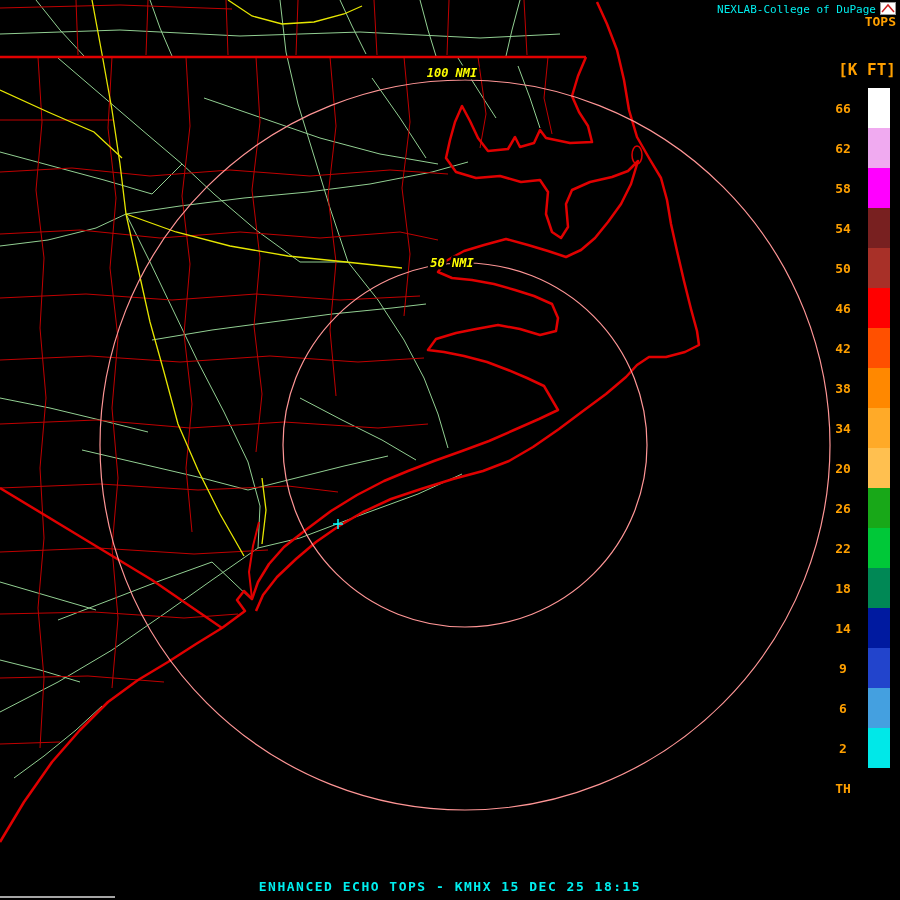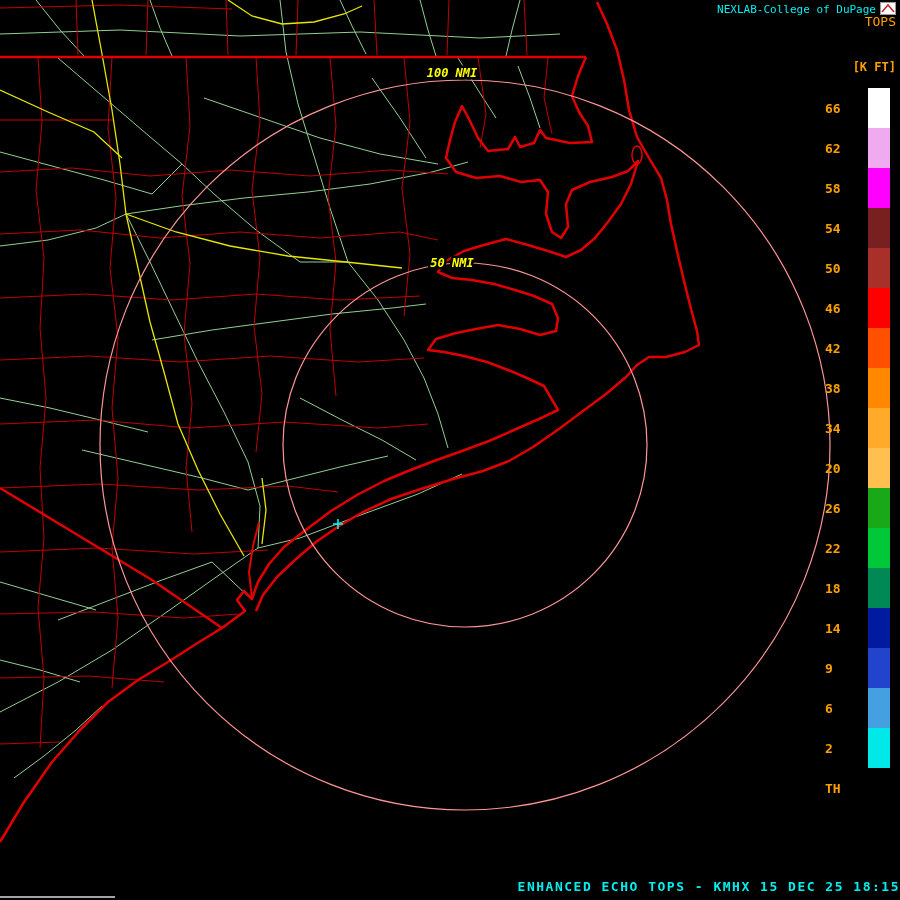"TOPS" #cb-title { font-weight: normal -> bold }
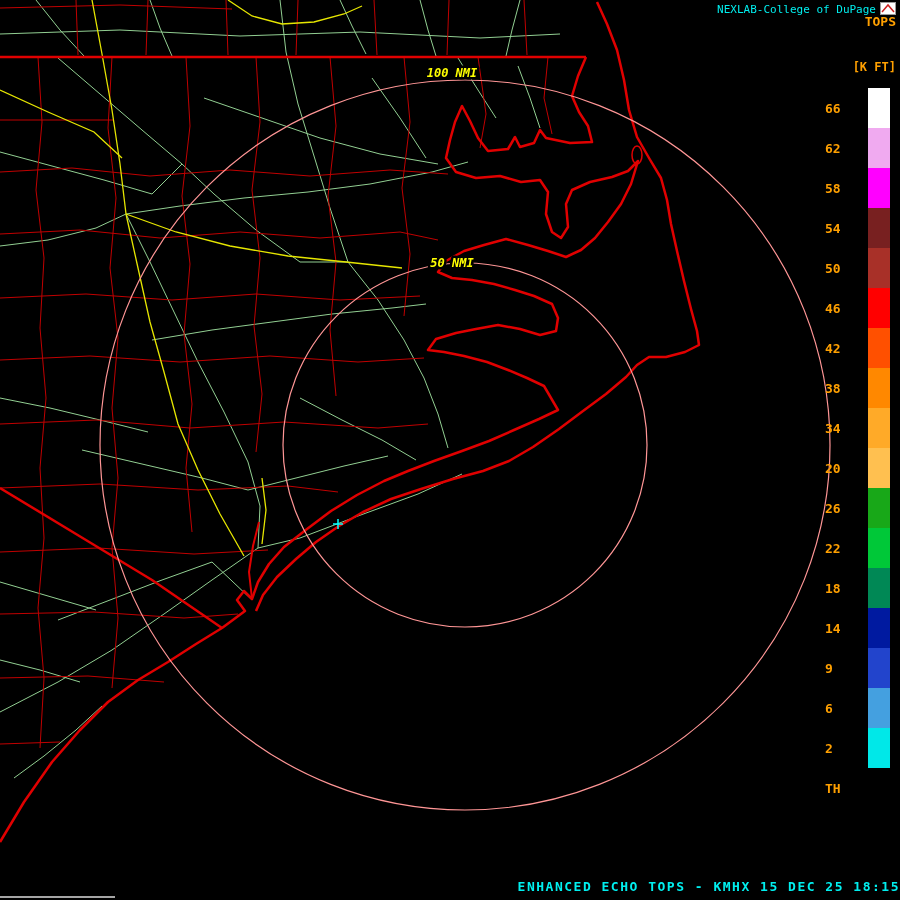"[K FT]" #cb-units { font-size: 12px -> 16px }
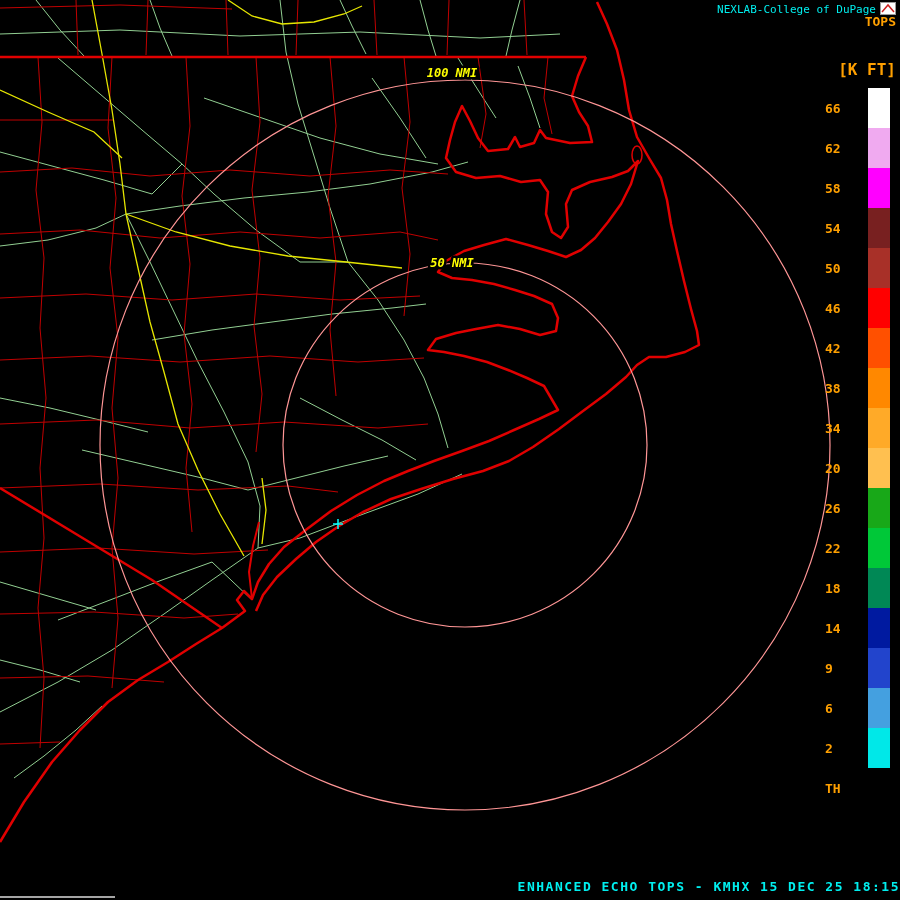"66" .cb-label { text-align: left -> center }
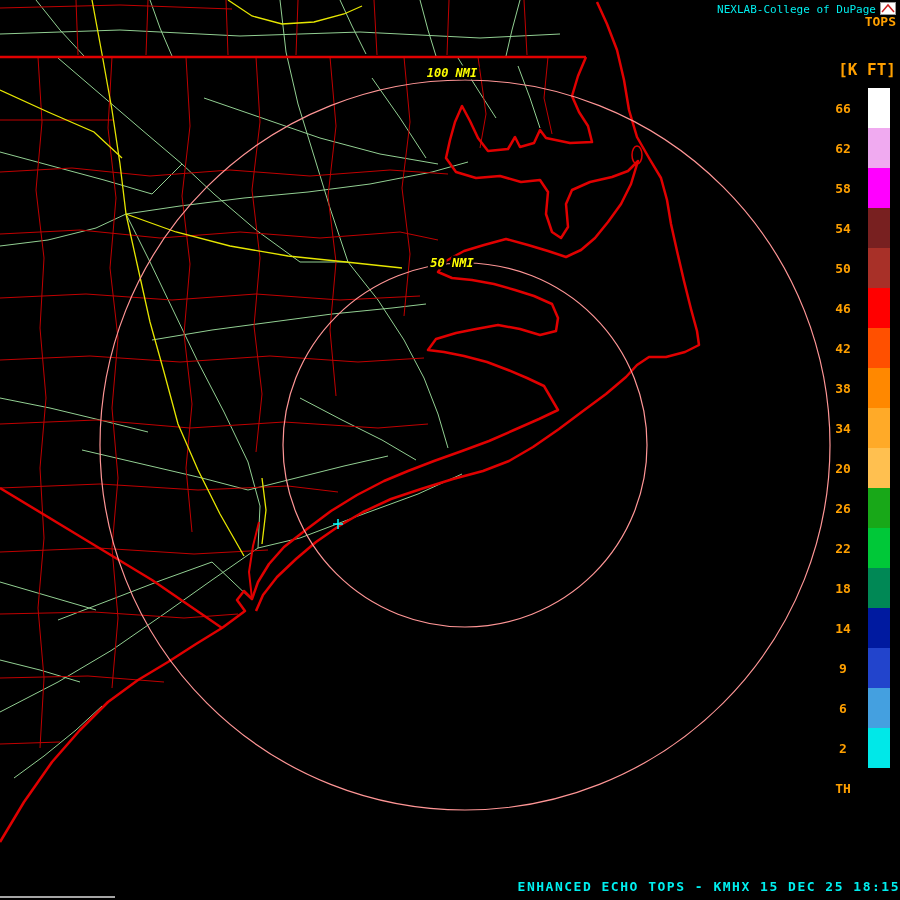"ENHANCED ECHO TOPS - KMHX" #caption { text-align: right -> center }
